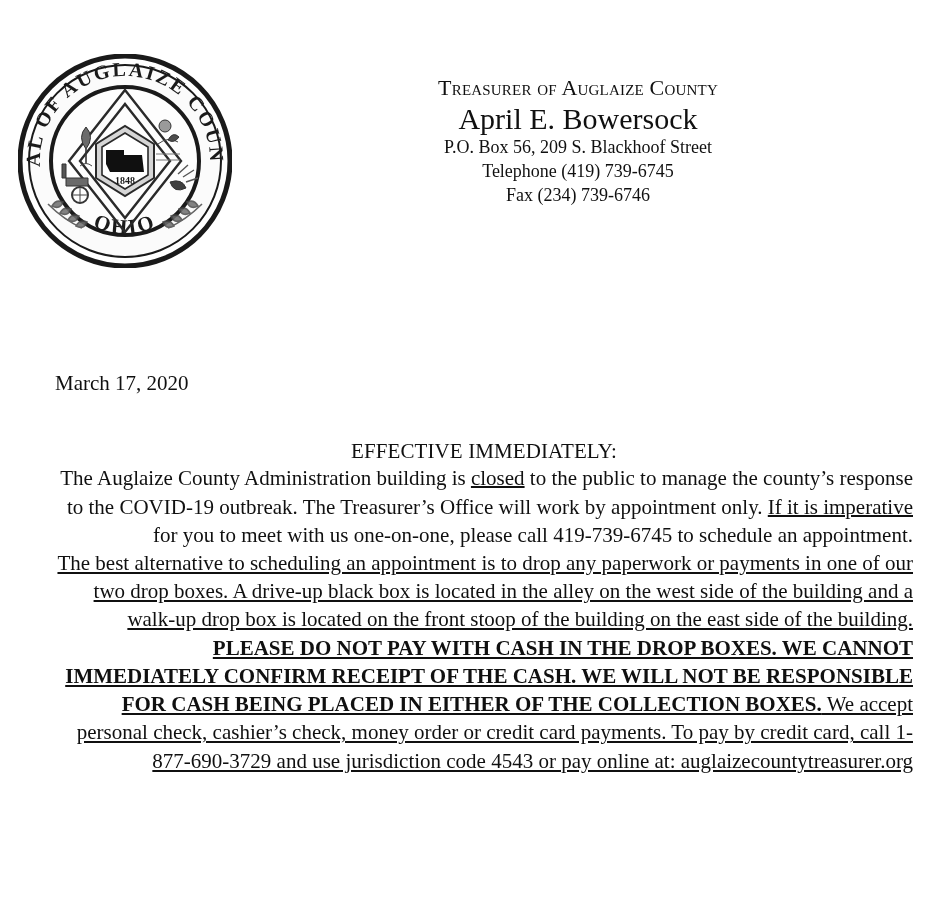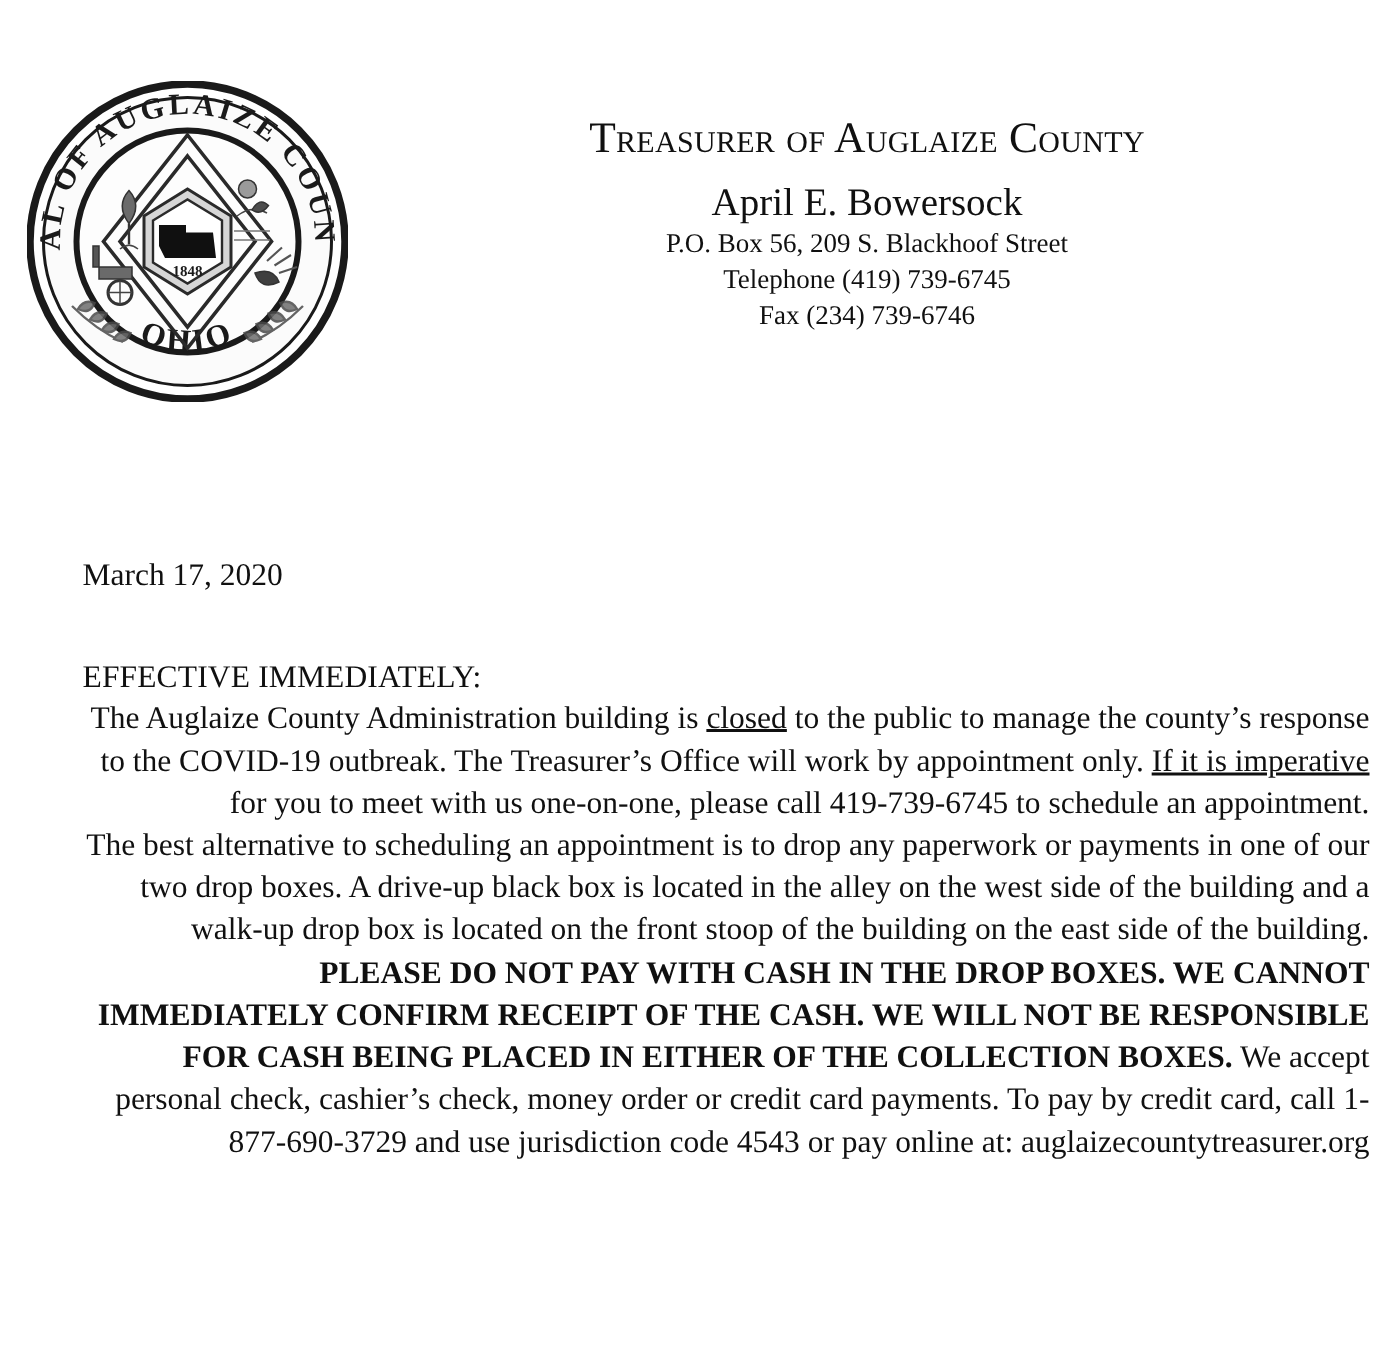"Treasurer of Auglaize County" .office-title { font-size: 29px -> 22px }
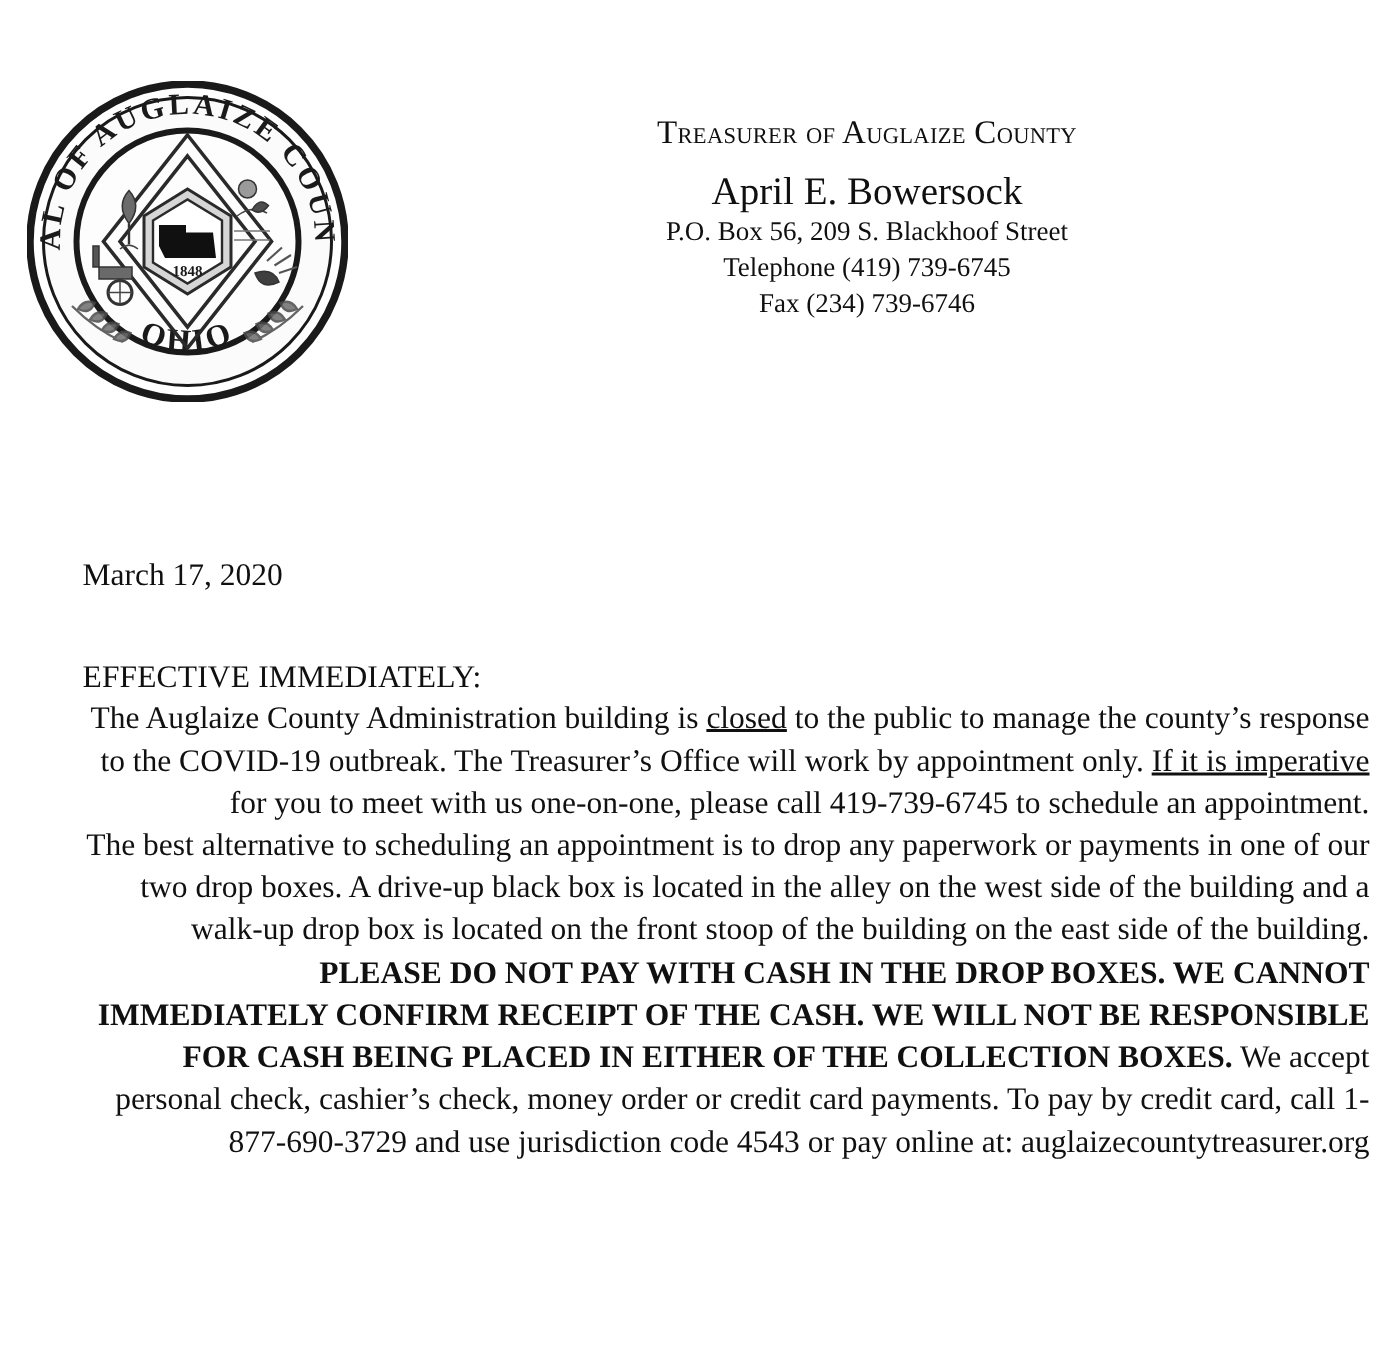"April E. Bowersock" .treasurer-name { font-size: 26px -> 30px; margin-top: 12px -> 0 }
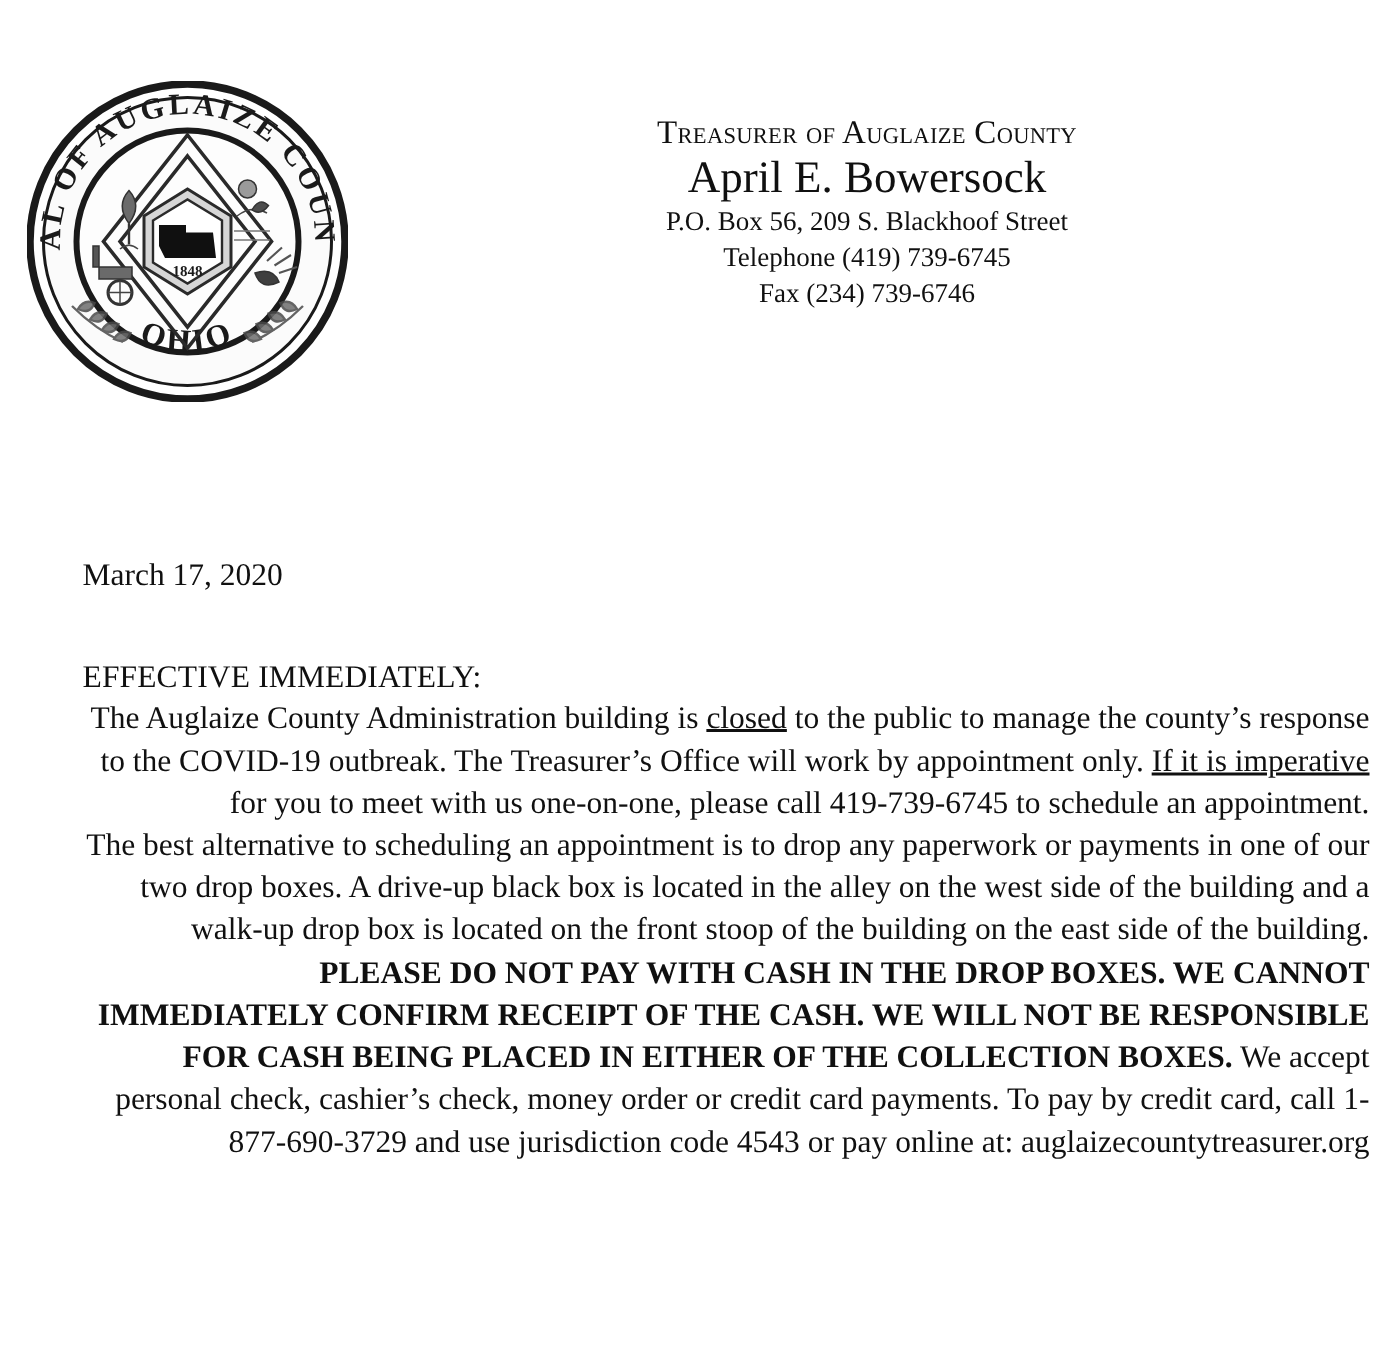"EFFECTIVE IMMEDIATELY:" .effective { text-align: left -> center }
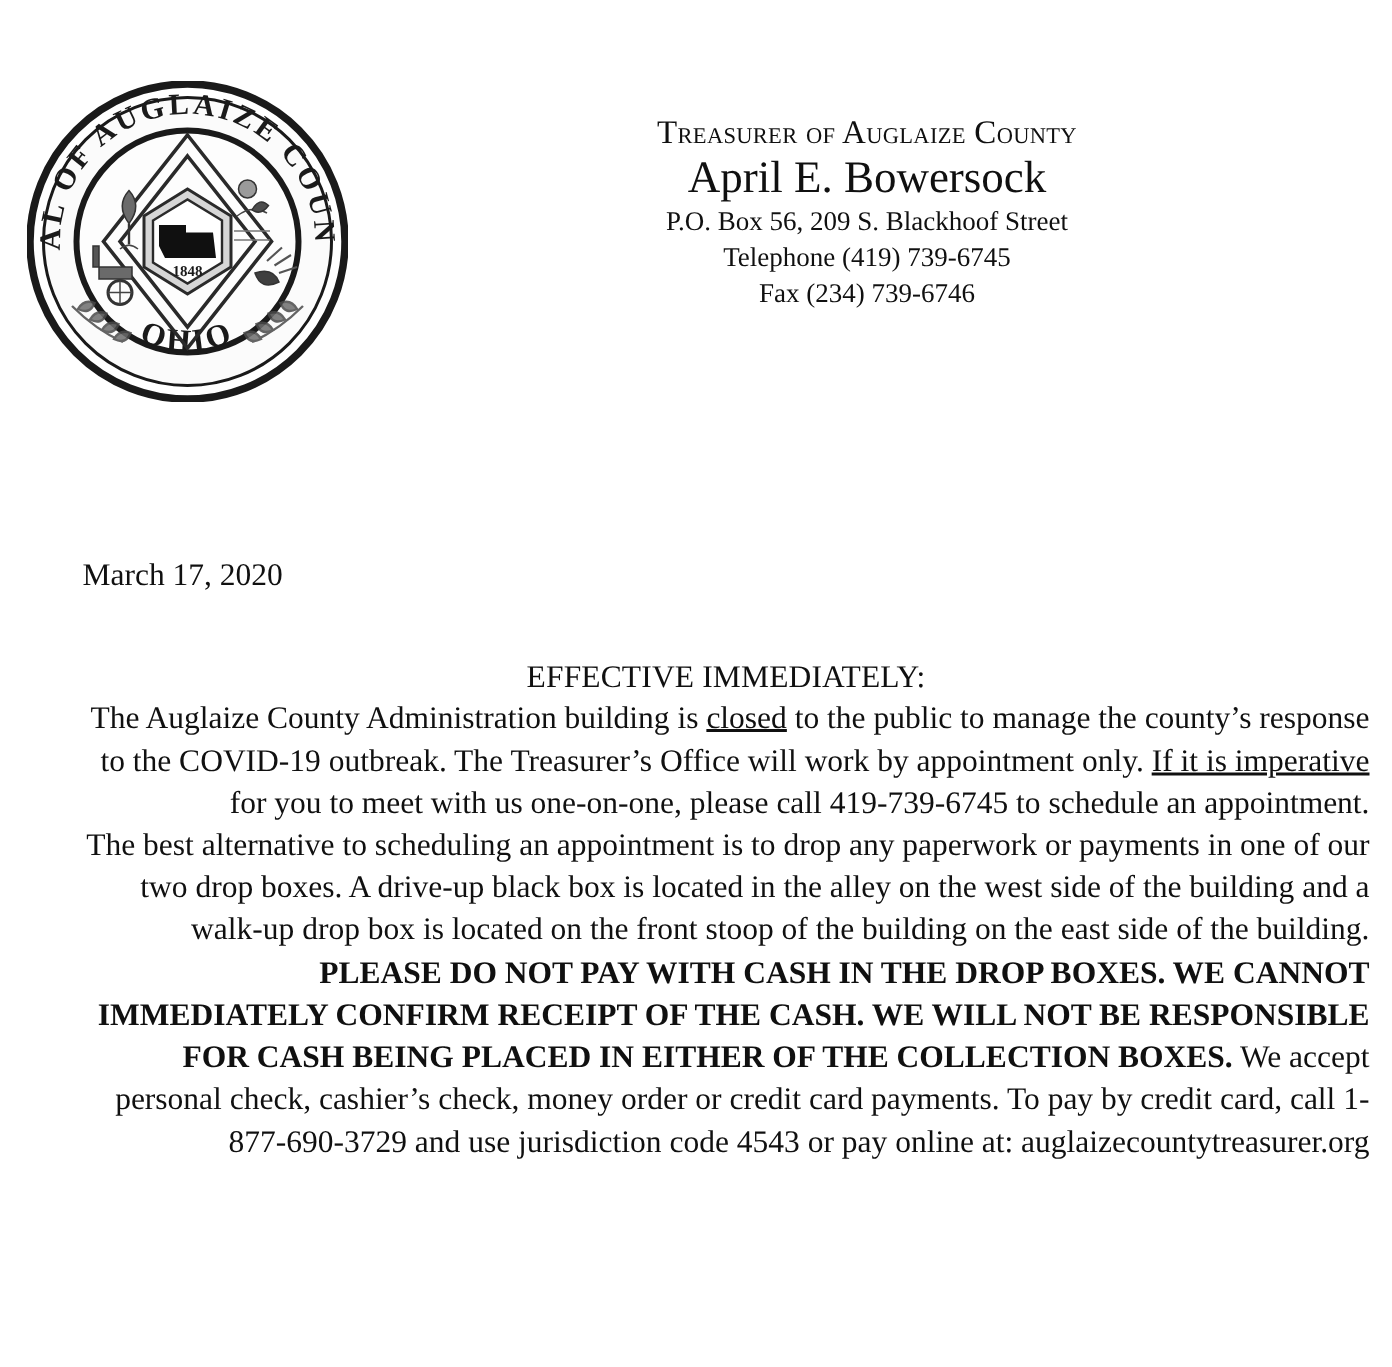"The best alternative to scheduling" .para-2 { text-decoration: none -> underline }
